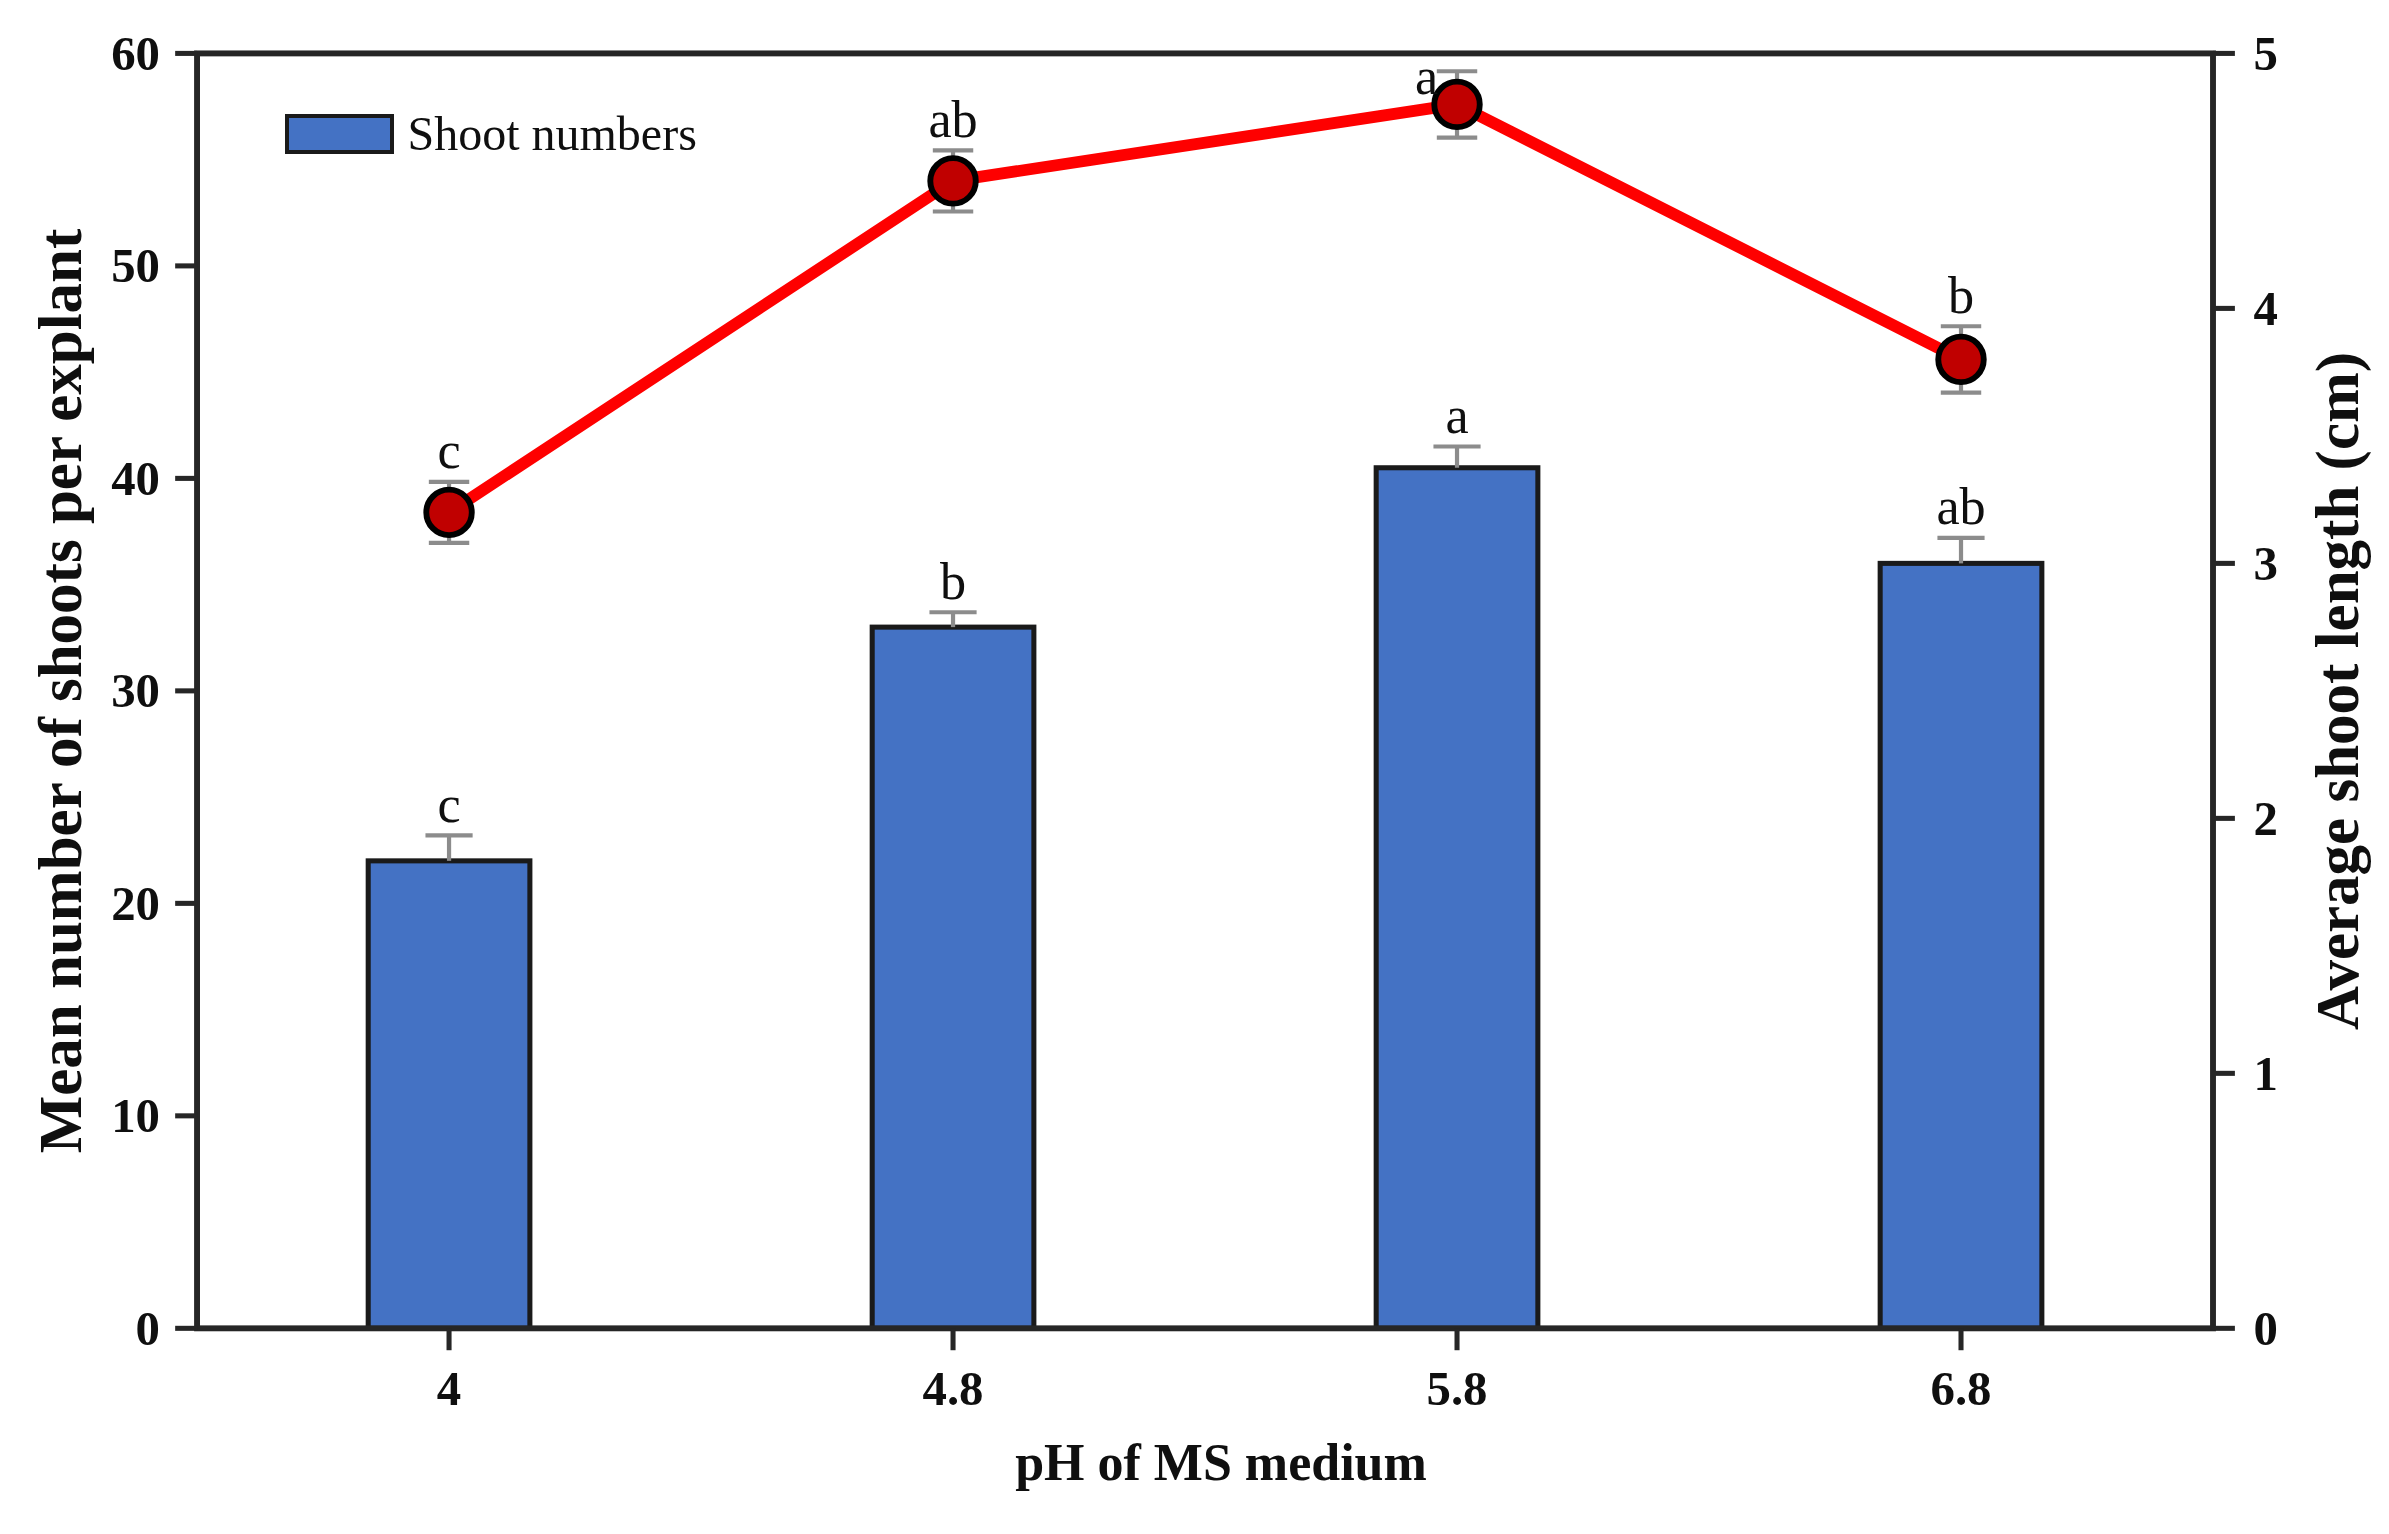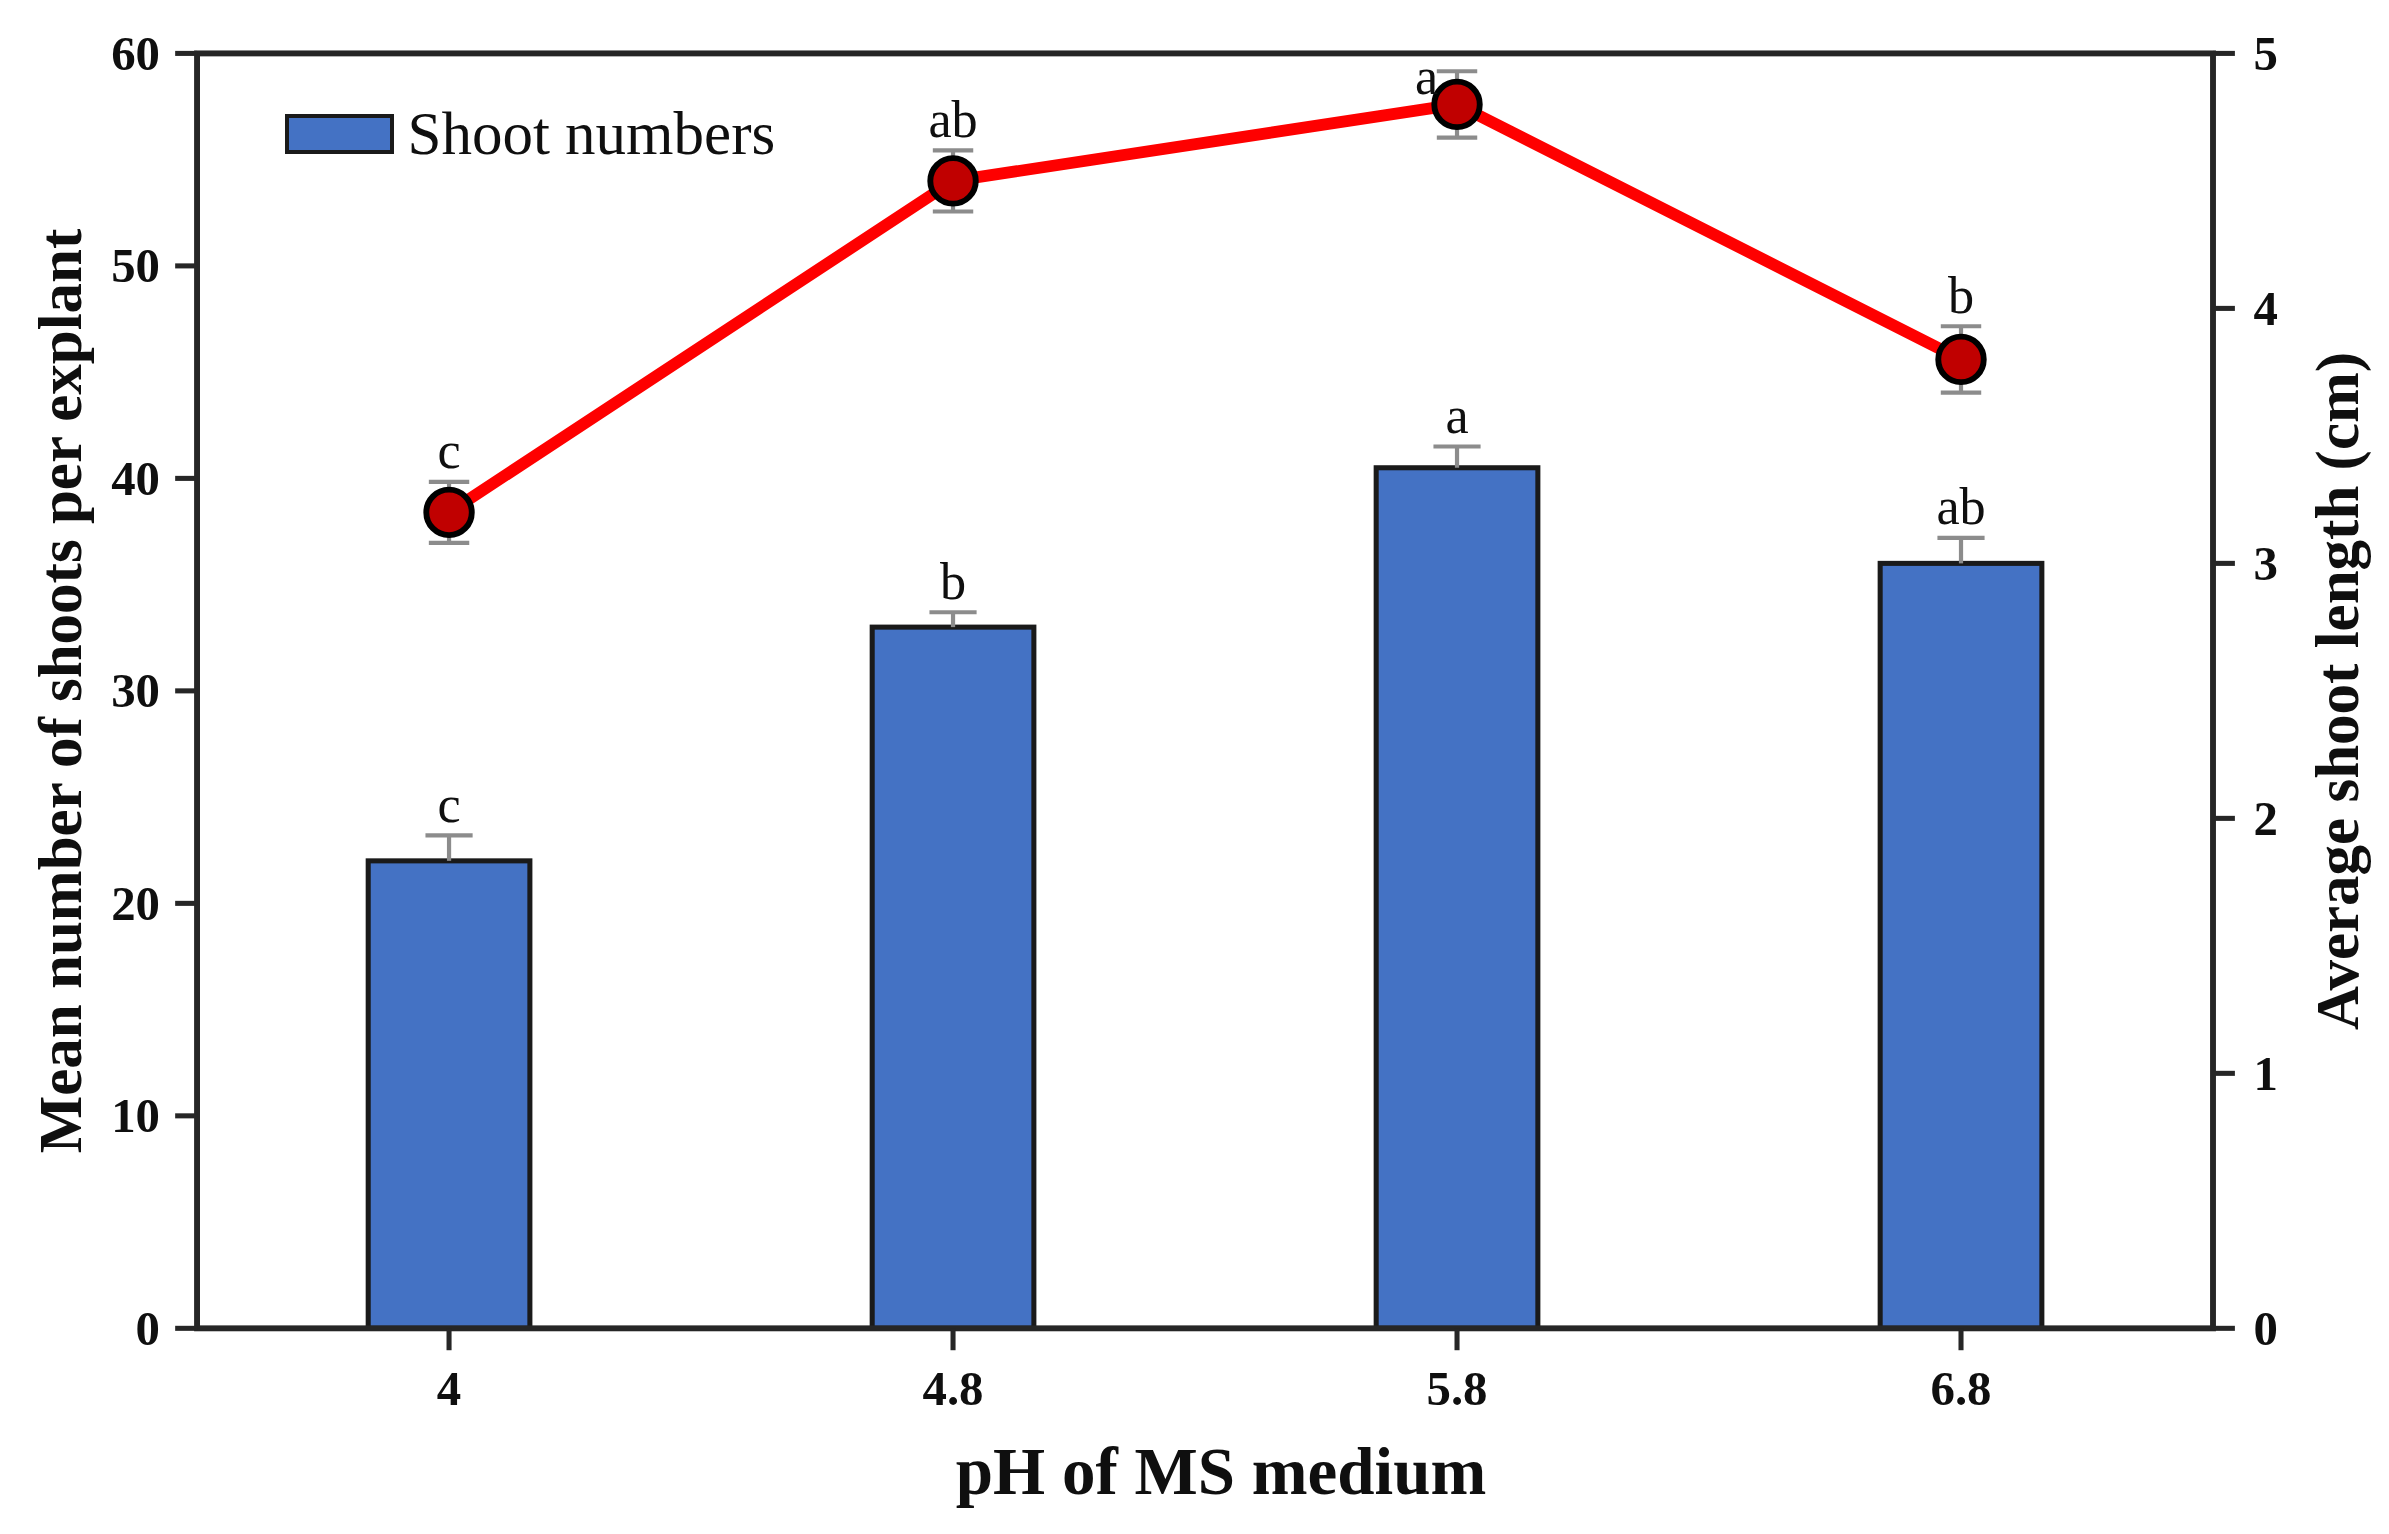"Shoot numbers" .llabel { font-size: 61px -> 48px }
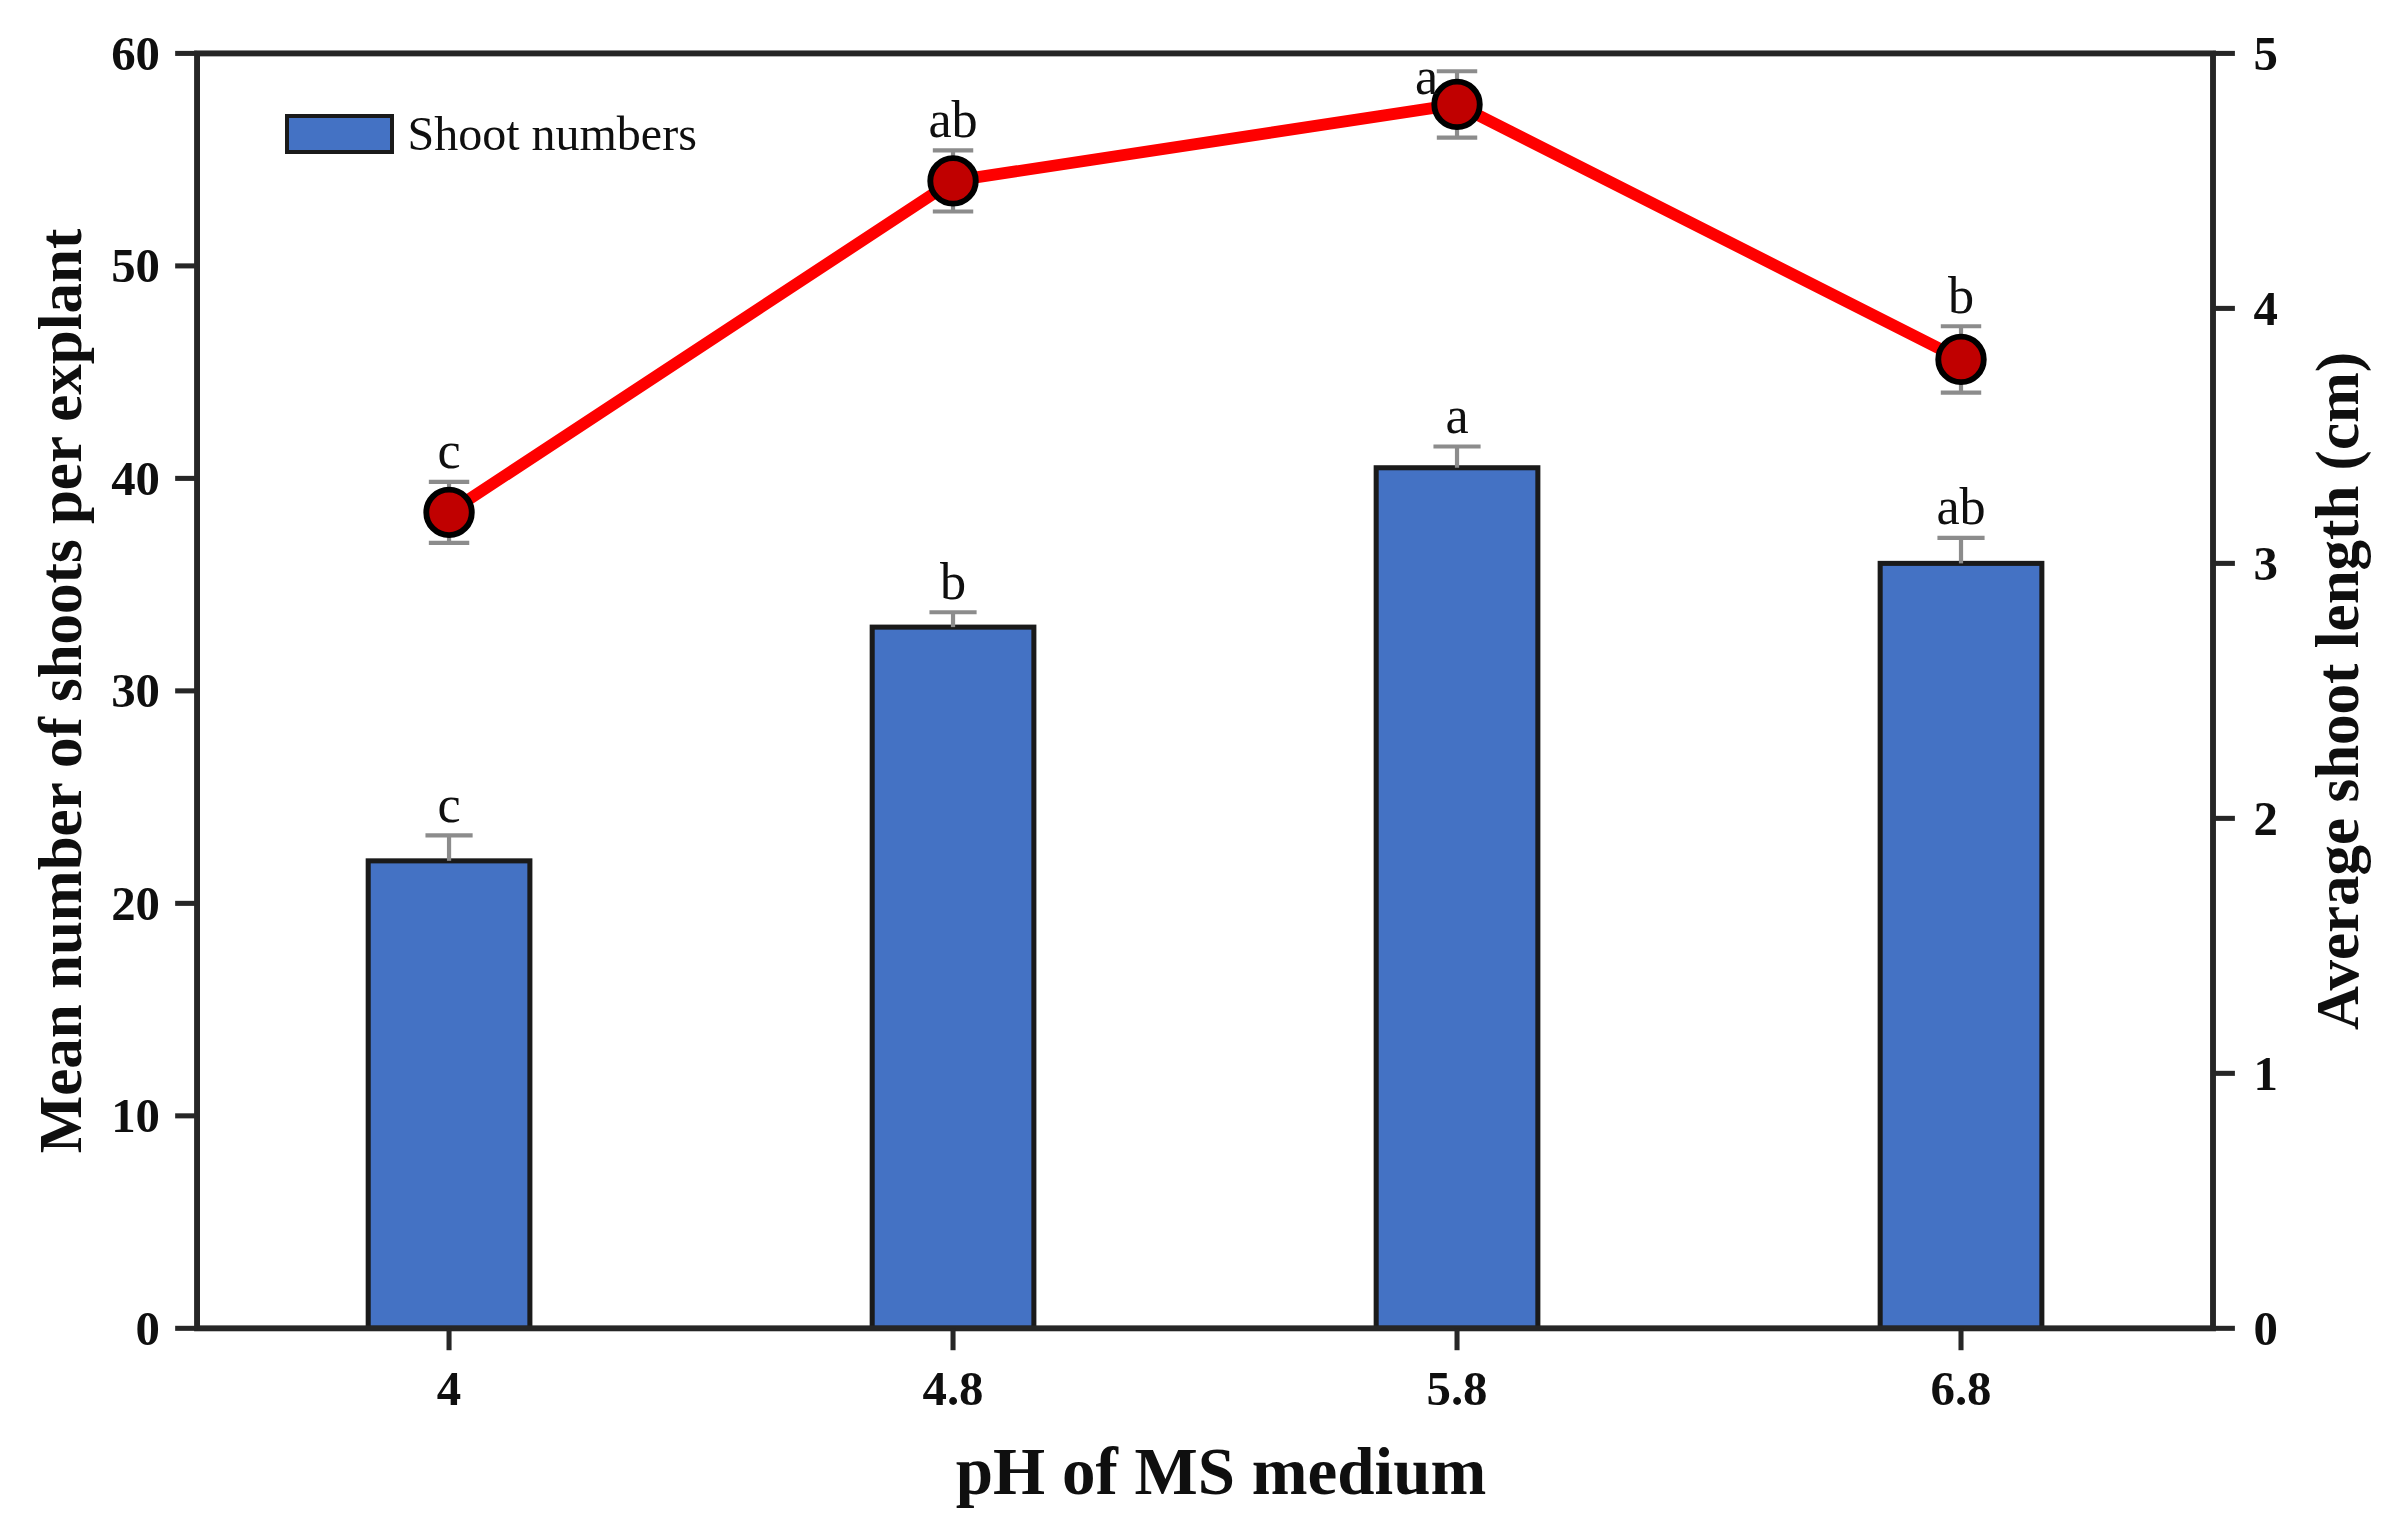"pH of MS medium" .xtitle { font-size: 67px -> 52px }
